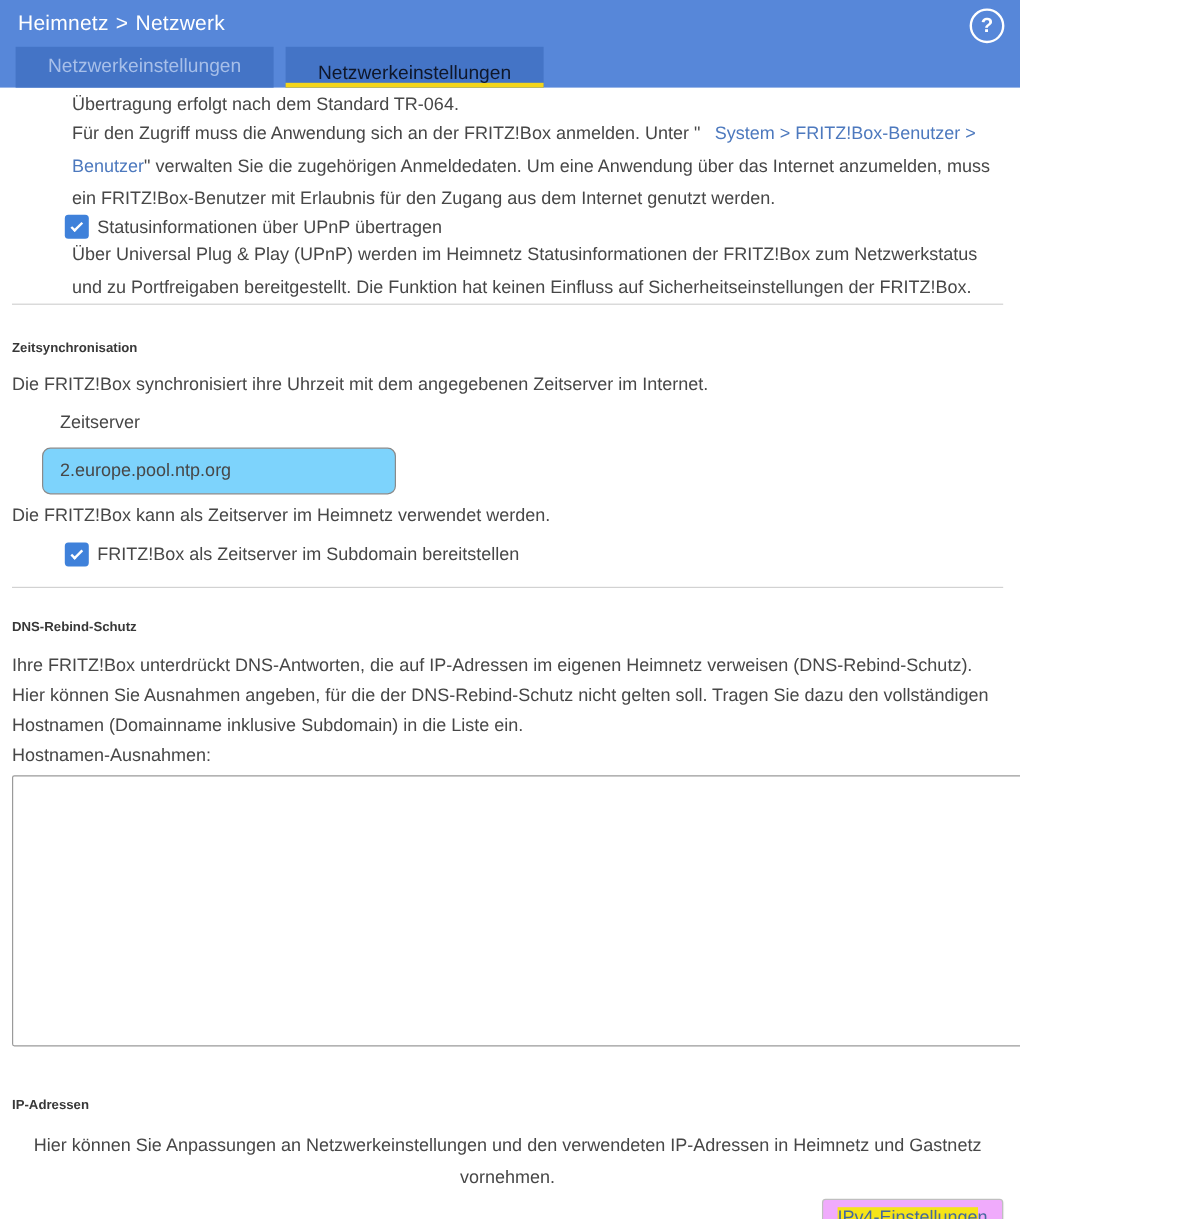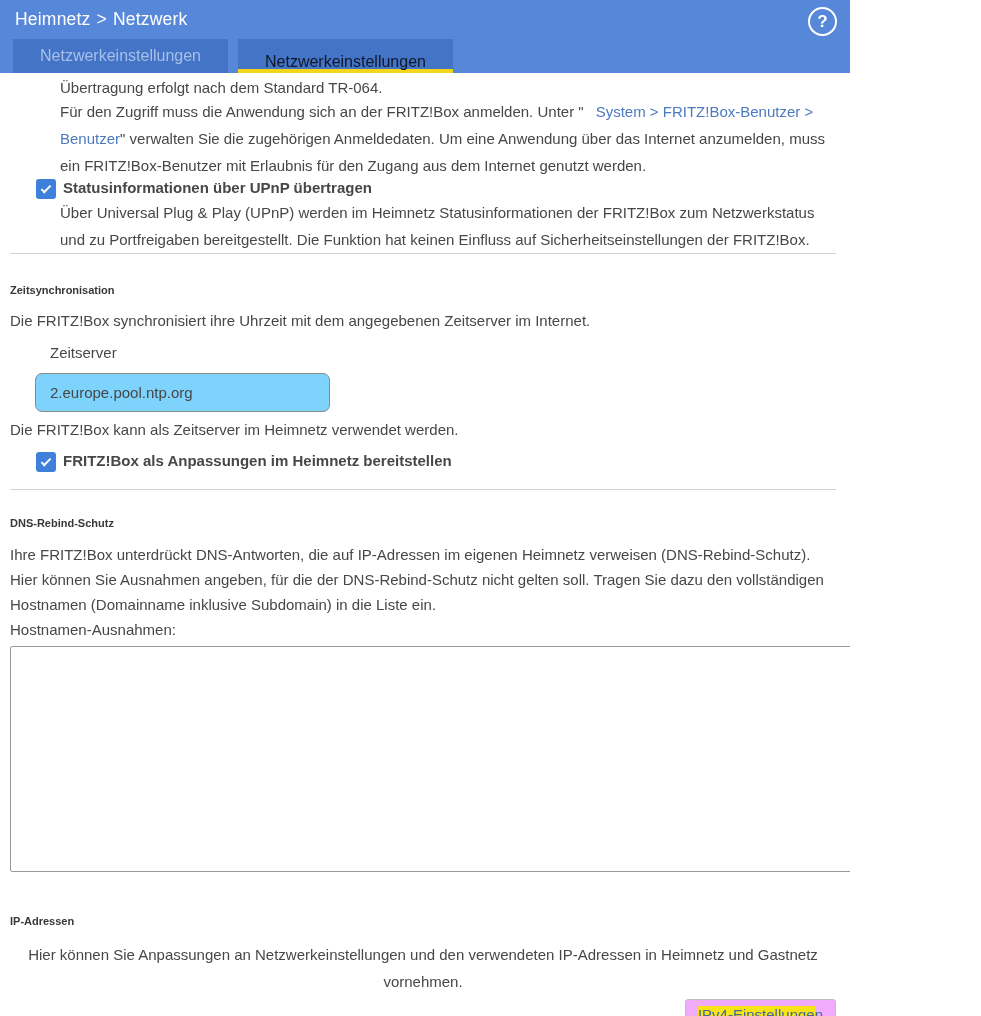"Statusinformationen über UPnP übertragen" .checkbox-row { align-items: flex-start -> center; font-weight: bold -> none; margin-left: 26px -> 44px }
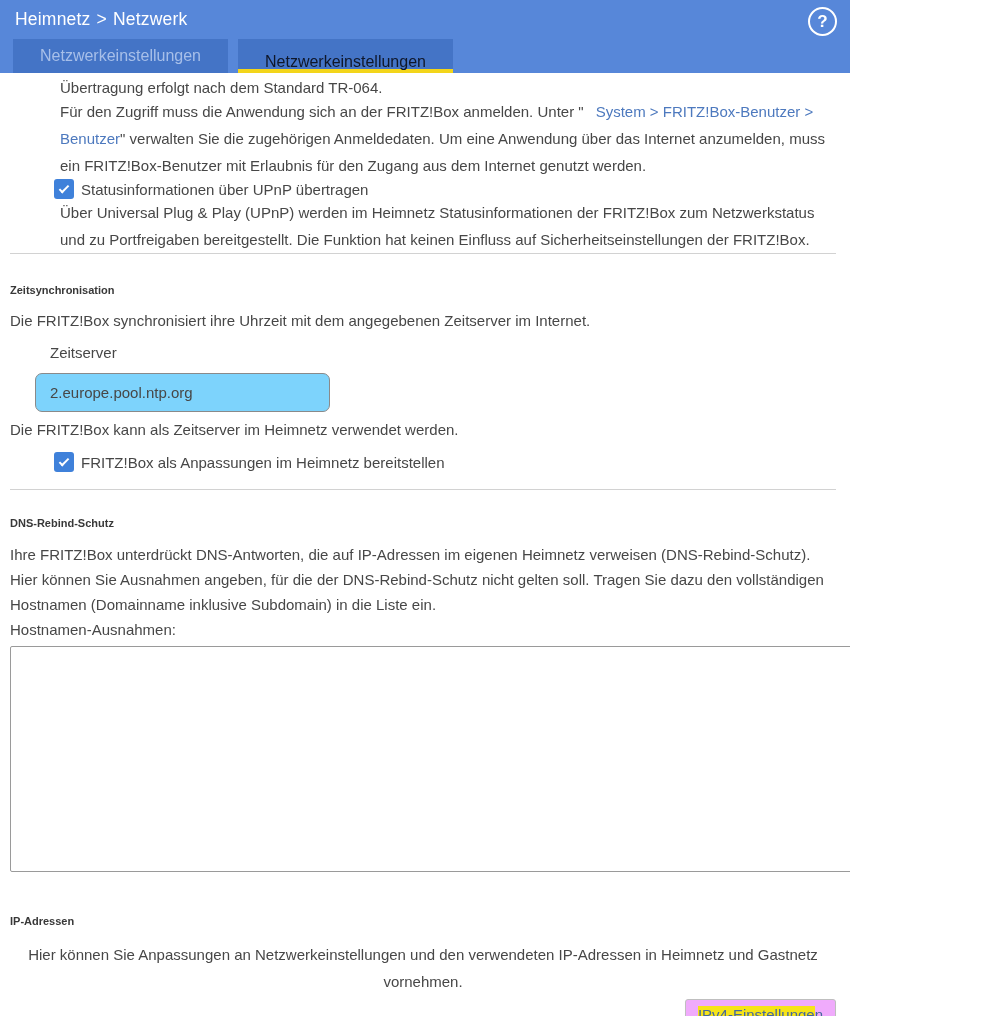"FRITZ!Box als Anpassungen im Heimnetz" span.checkbox-label { text: Anpassungen im Heimnetz -> Zeitserver im Subdomain }
